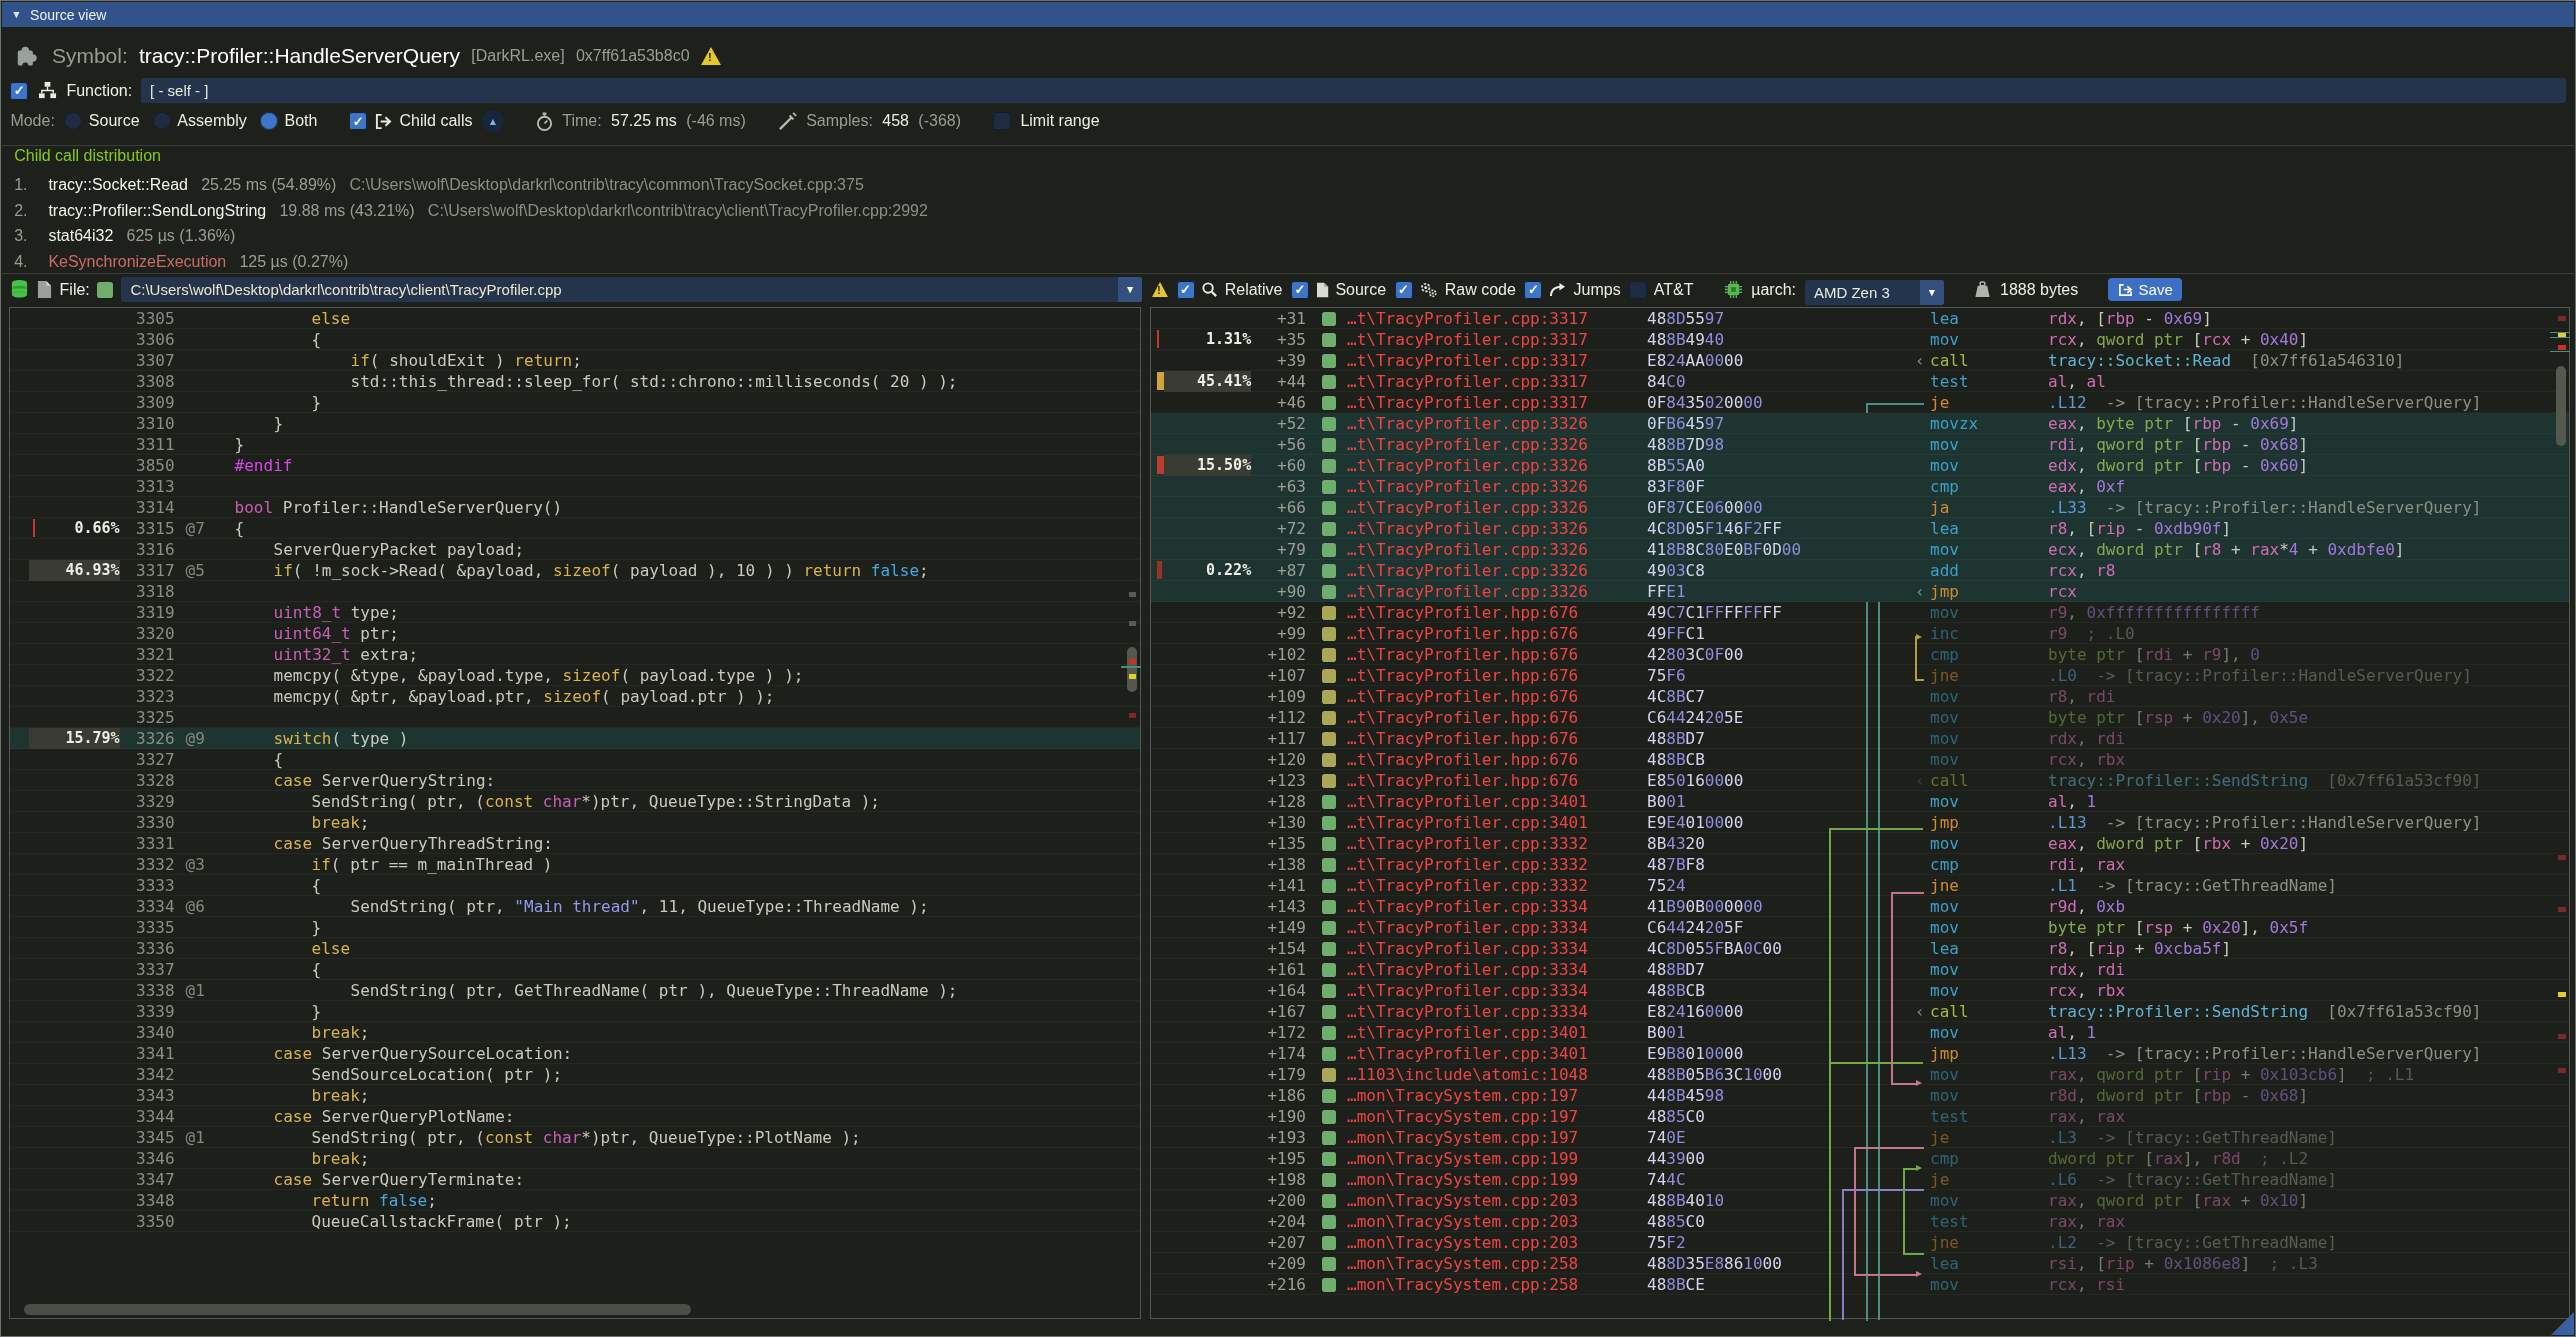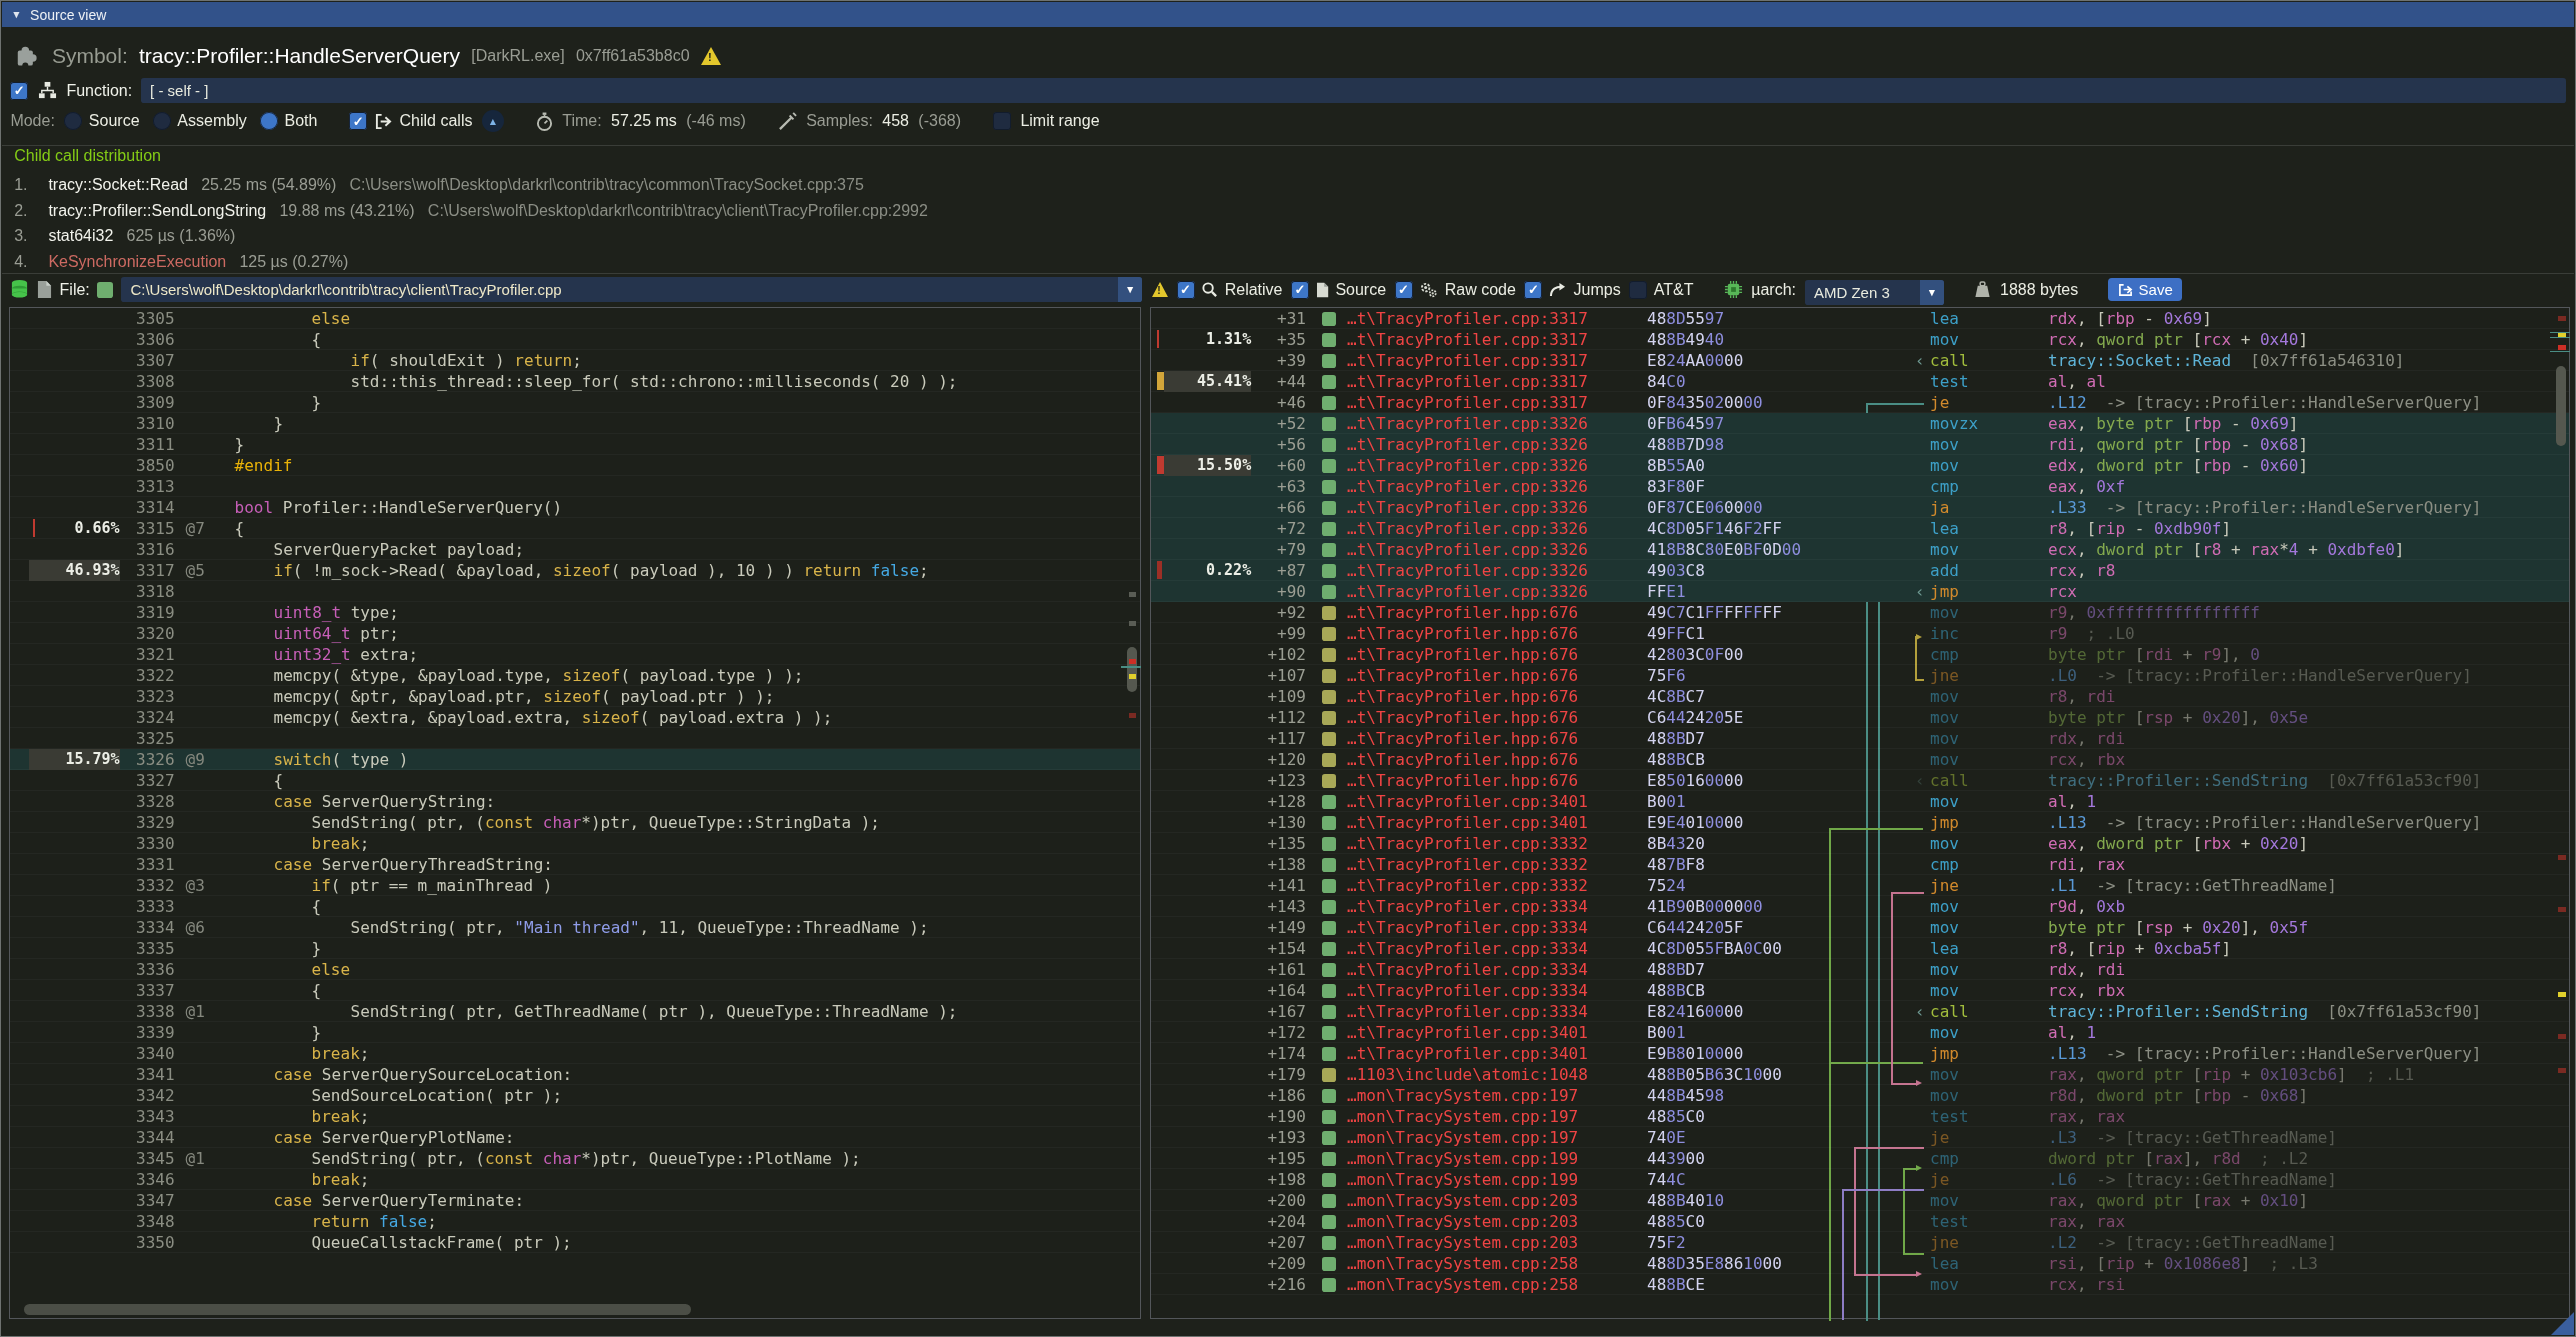"#endif" .tk-pre { color: #eab308 -> #d946ef }
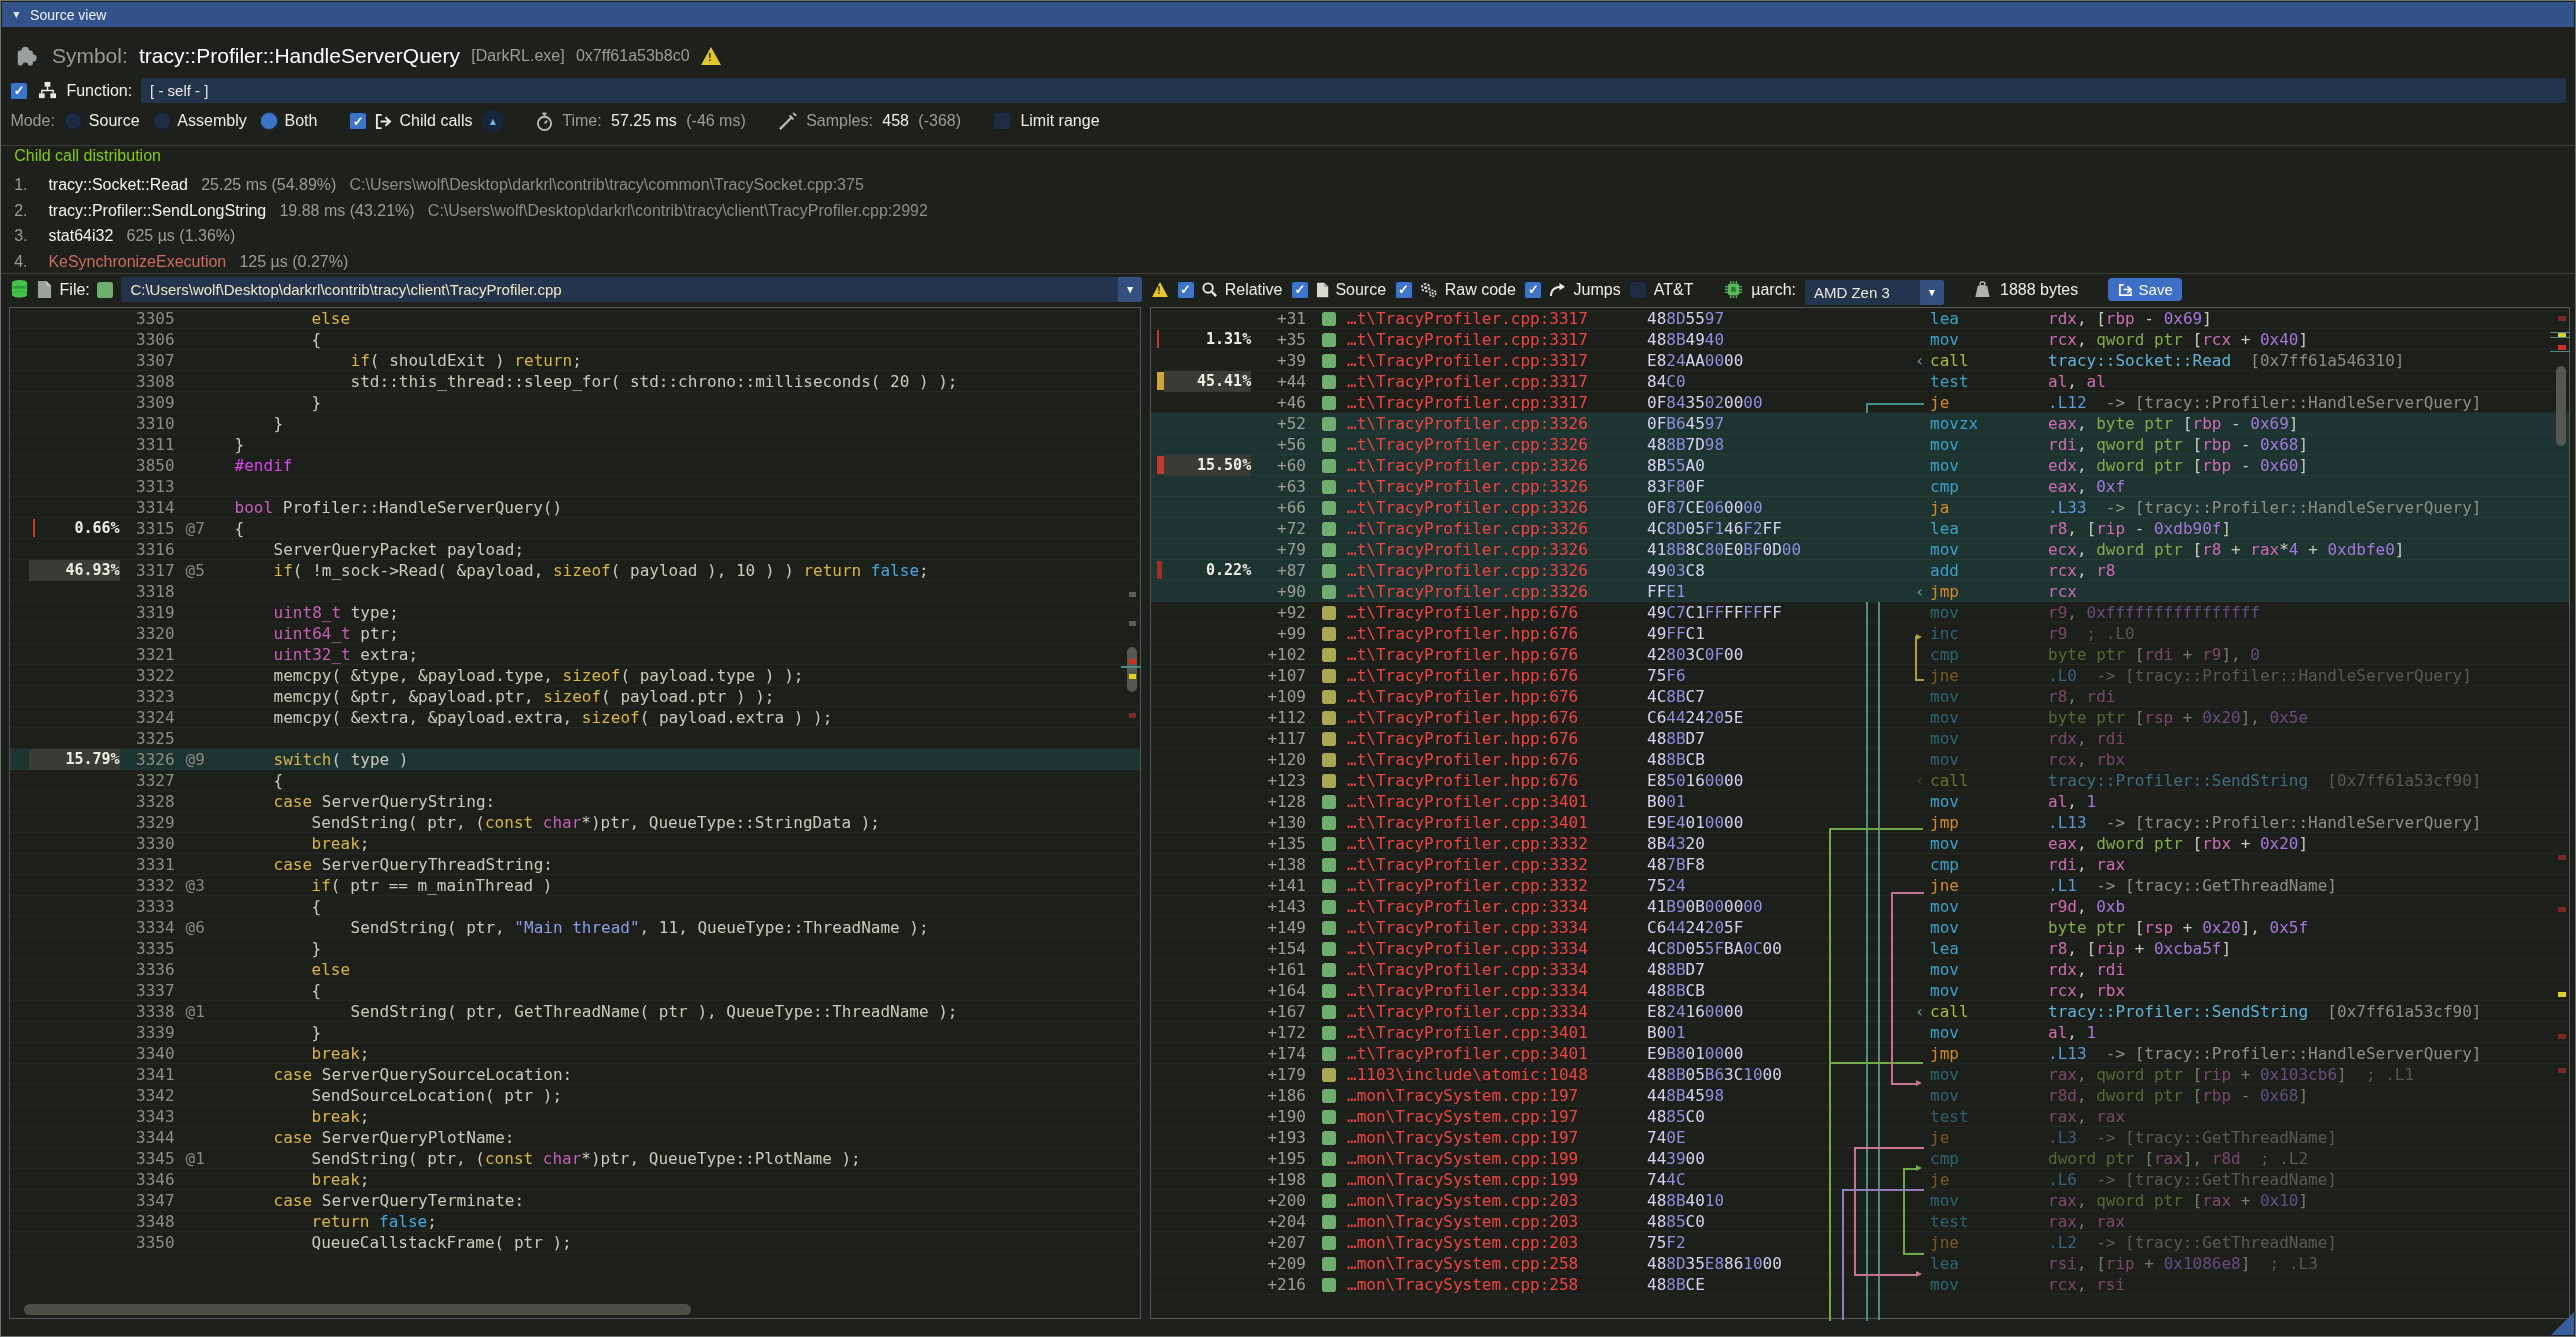"3324" div.srow { html: <div> <span>3324</span> <span><span>memcpy( &amp;extra, &amp;payload.extra, </span><span>sizeof</span><span>( payload.extra ) );</span></span> </div> -> none }
